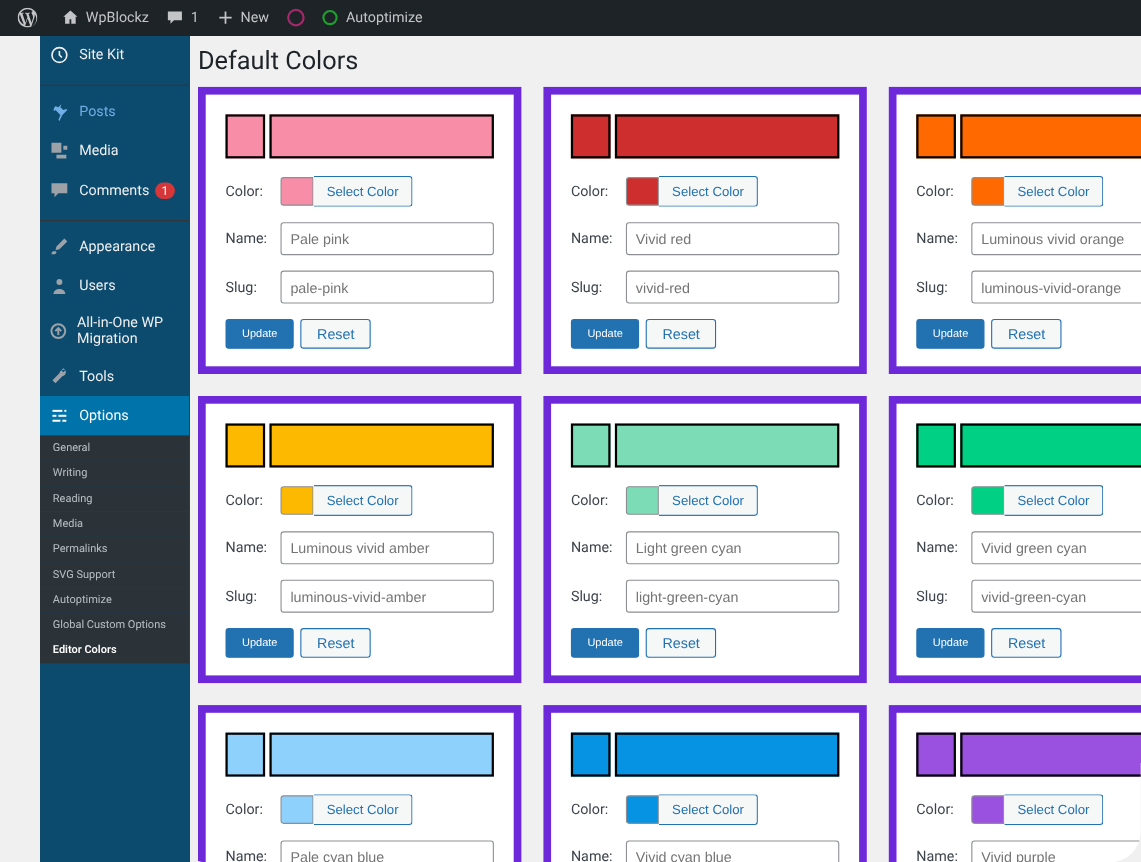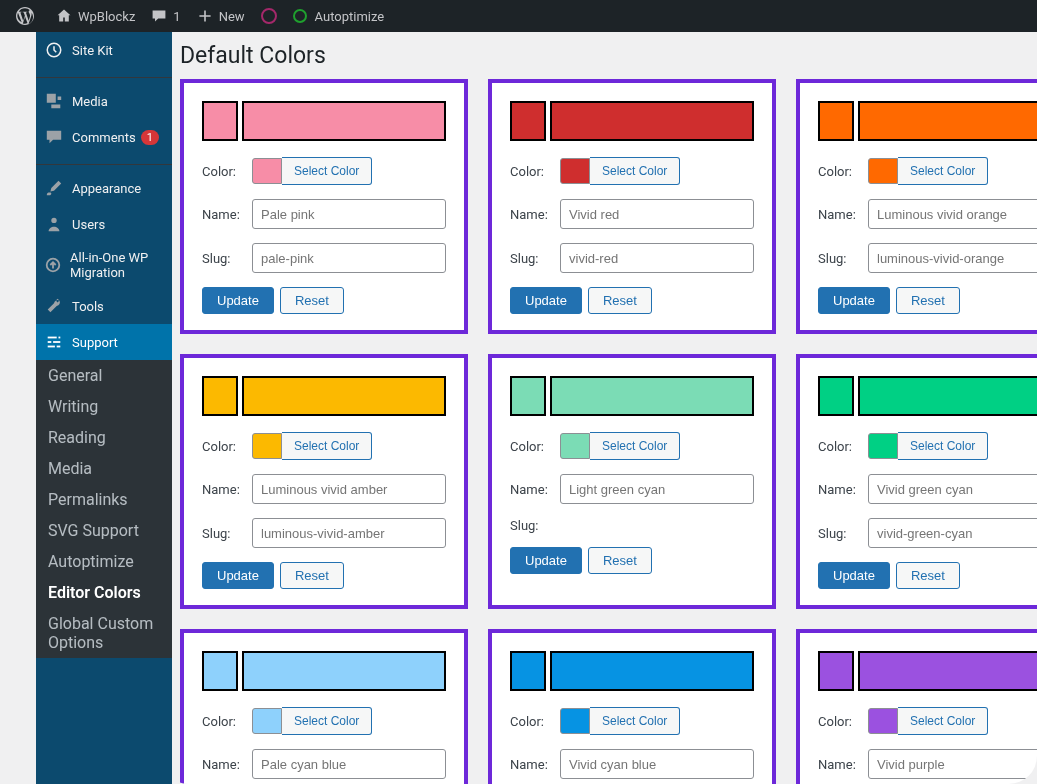"Posts" li.menu-top { html: none -> <li> <span> <svg> <path></path> </svg> </span> <span>Posts</span> </li> }
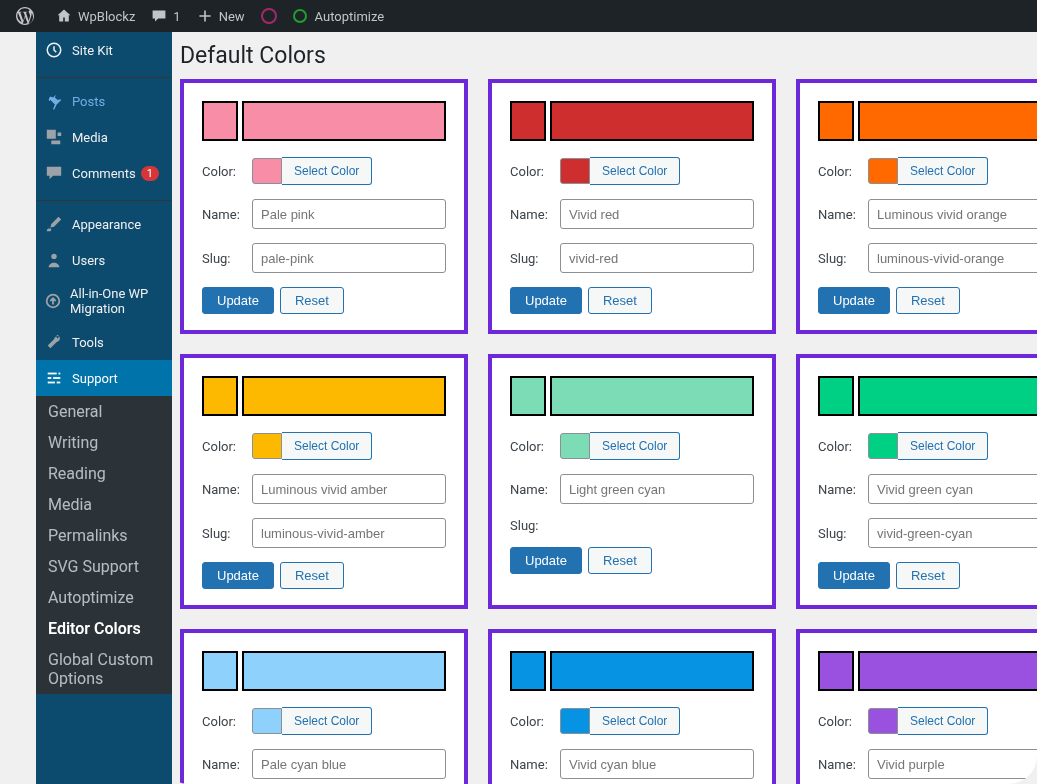"Color:" .color-card { border: 4px solid #6d28d9 -> 7px solid #6d28d9 }
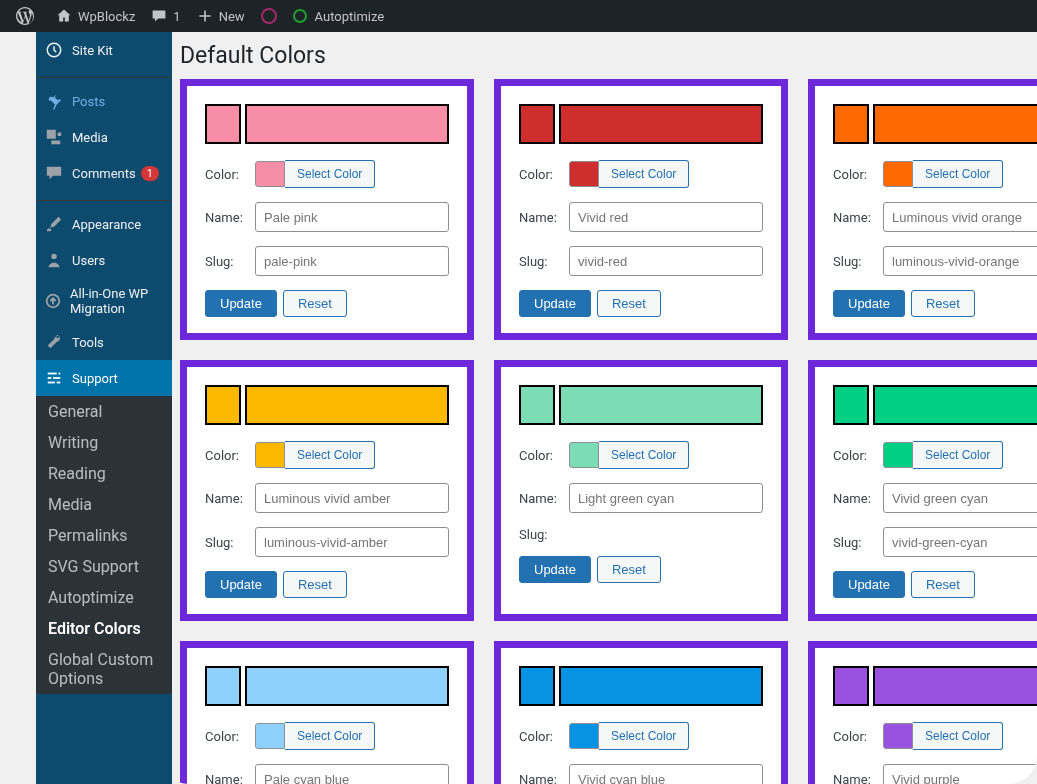"Update" .btn-primary { font-size: 13px -> 10px }
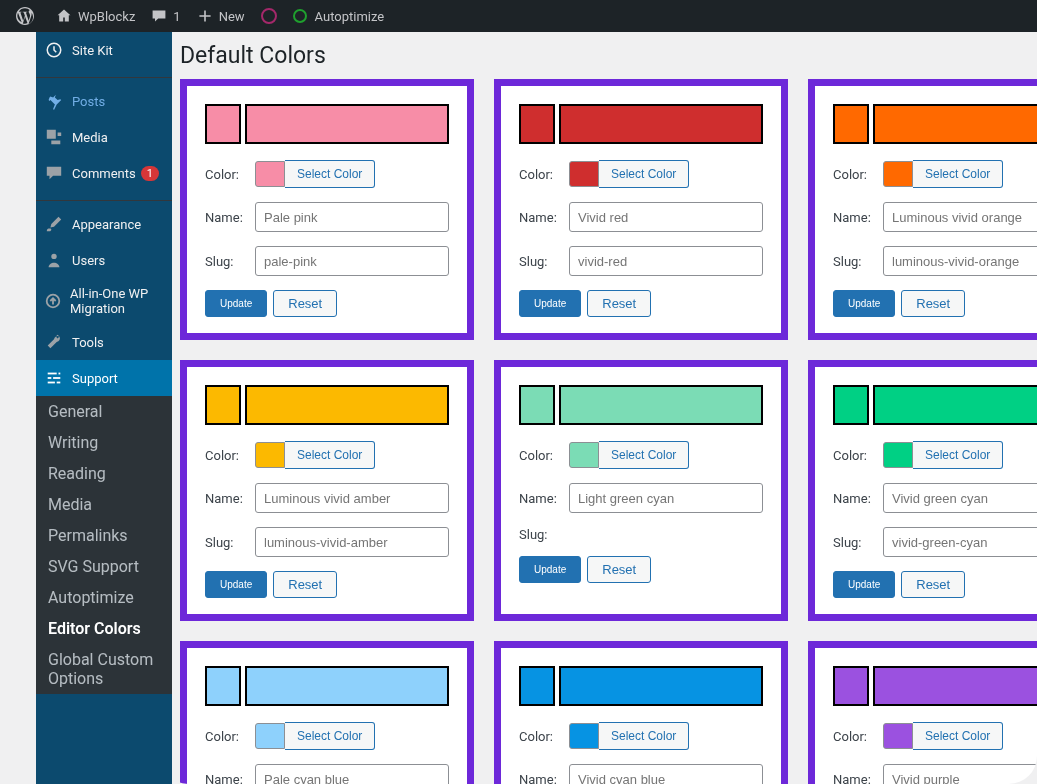"Support" span { text: Support -> Options }
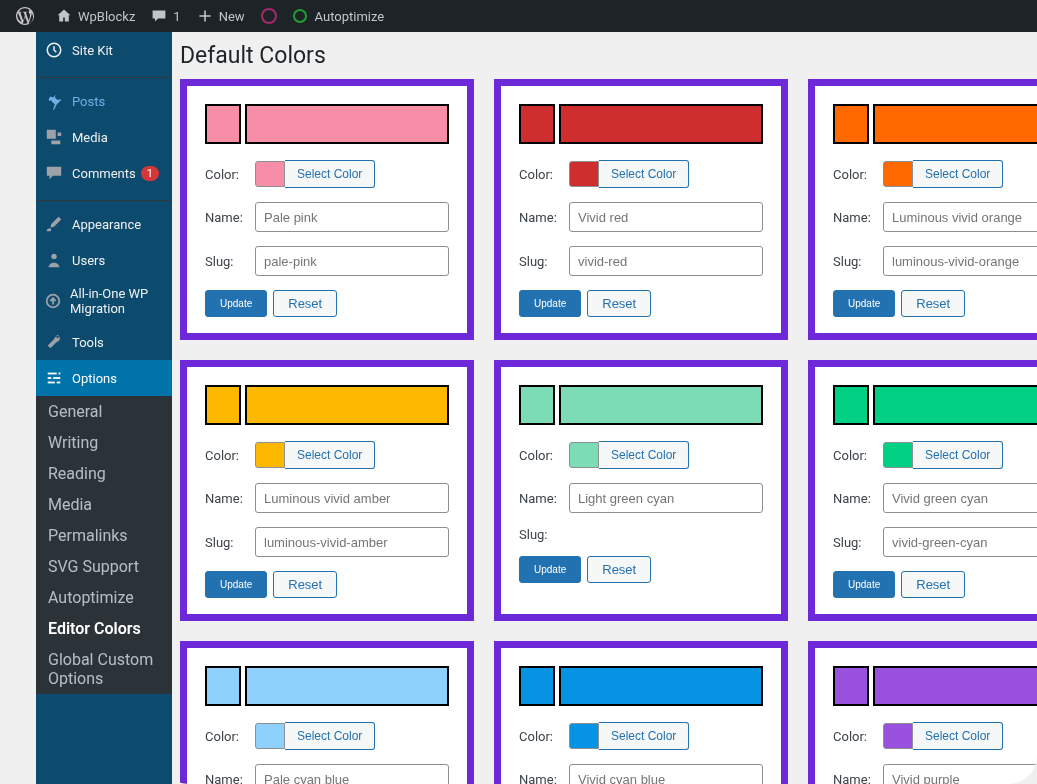"General" #adminmenu li.submenu-item { font-size: 16px -> 10px }
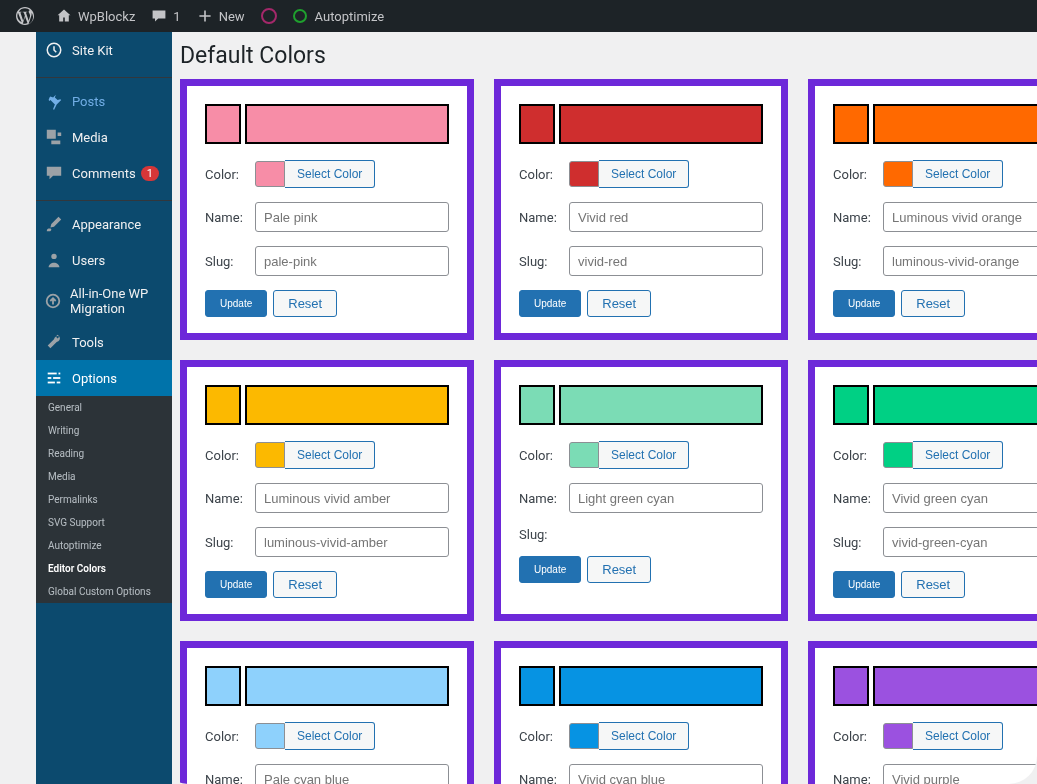"light-green-cyan" input.text-input { html: none -> <input> }
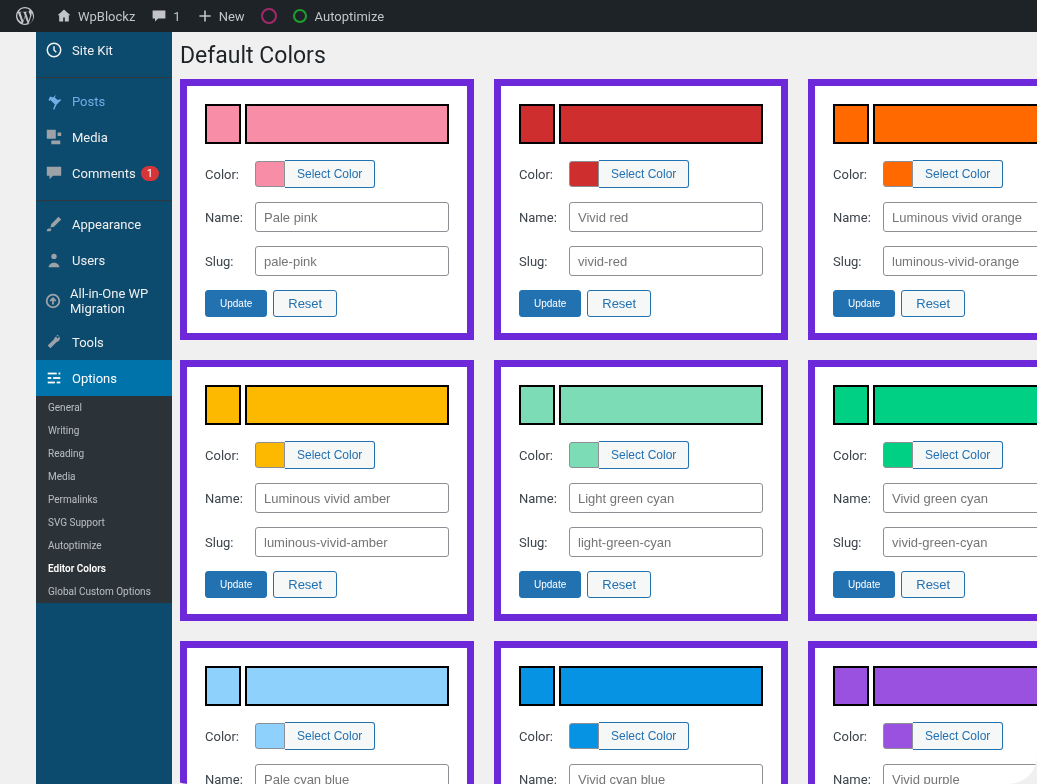"Editor Colors" li.submenu-item { order: before "Global Custom Options" -> after "Global Custom Options" }
